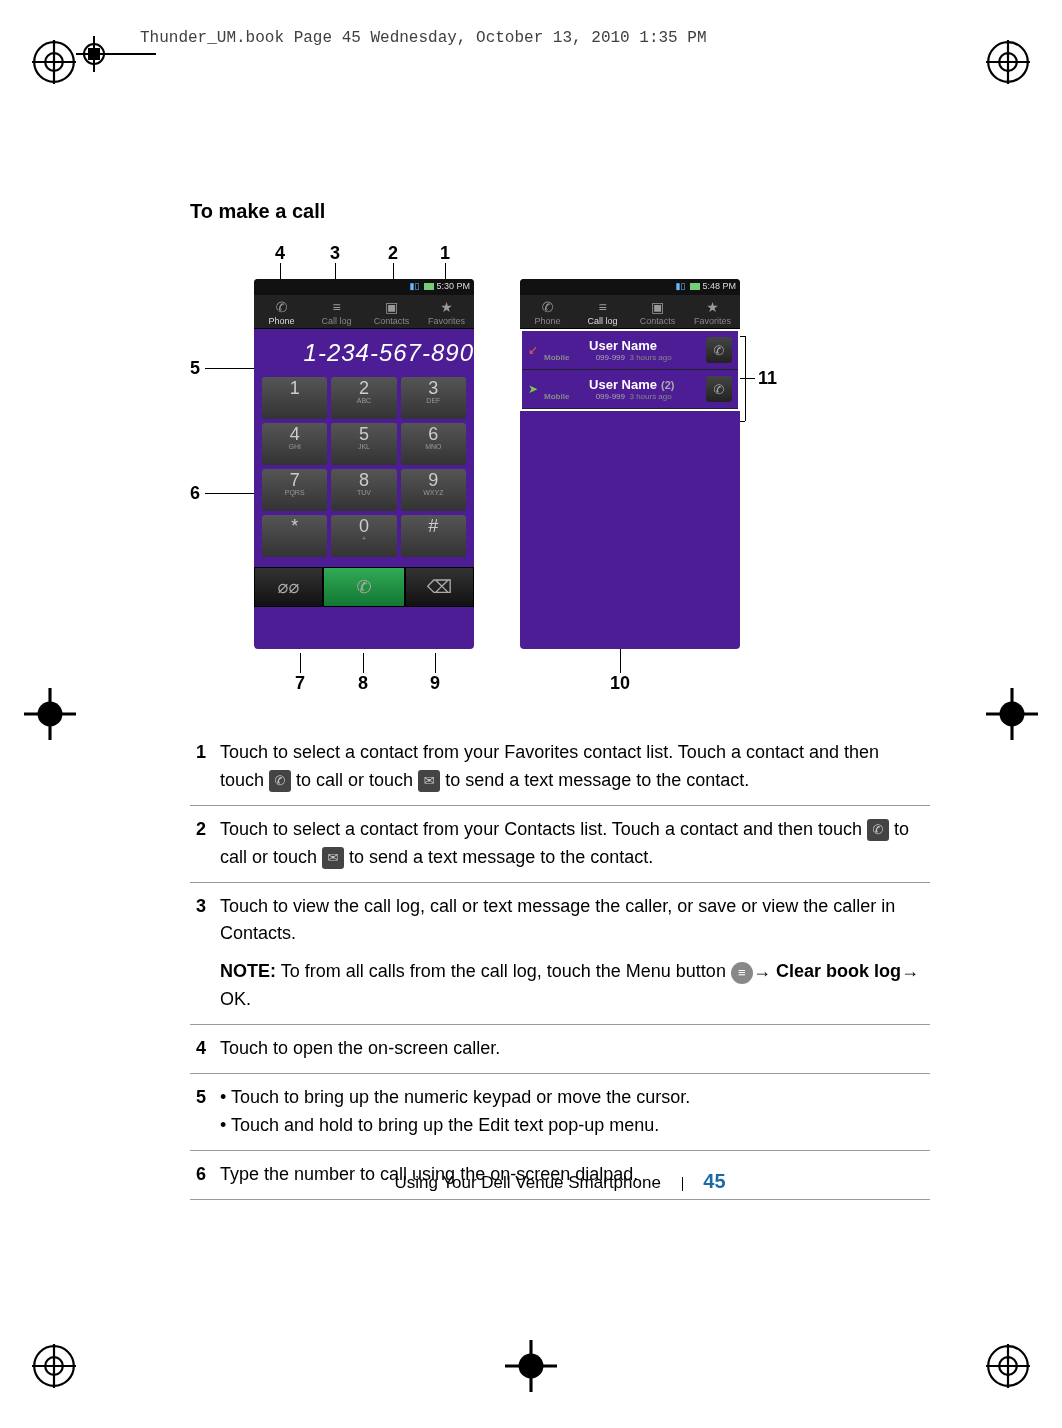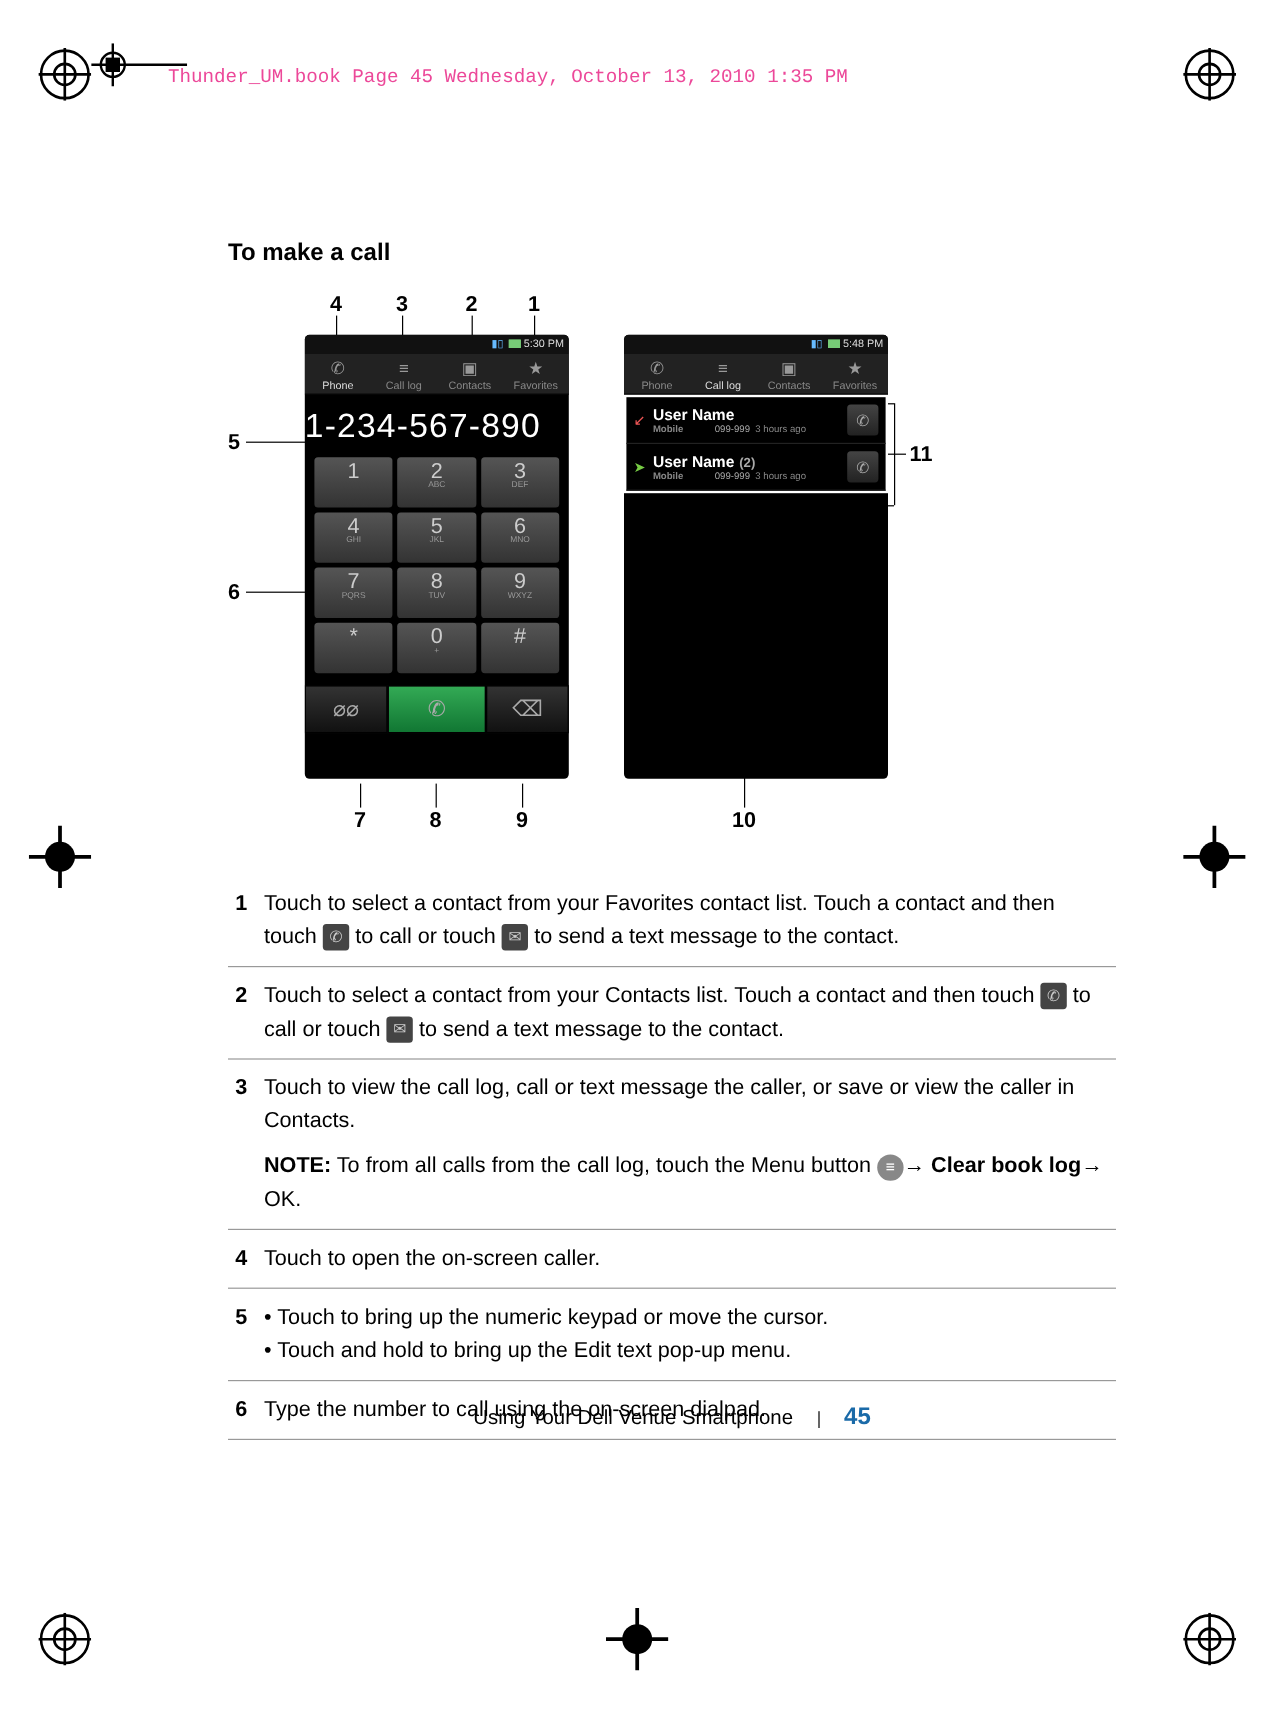"Thunder_UM.book Page 45 Wednesday," .print-header { color: #ec4899 -> #404040; top: 55px -> 29px }
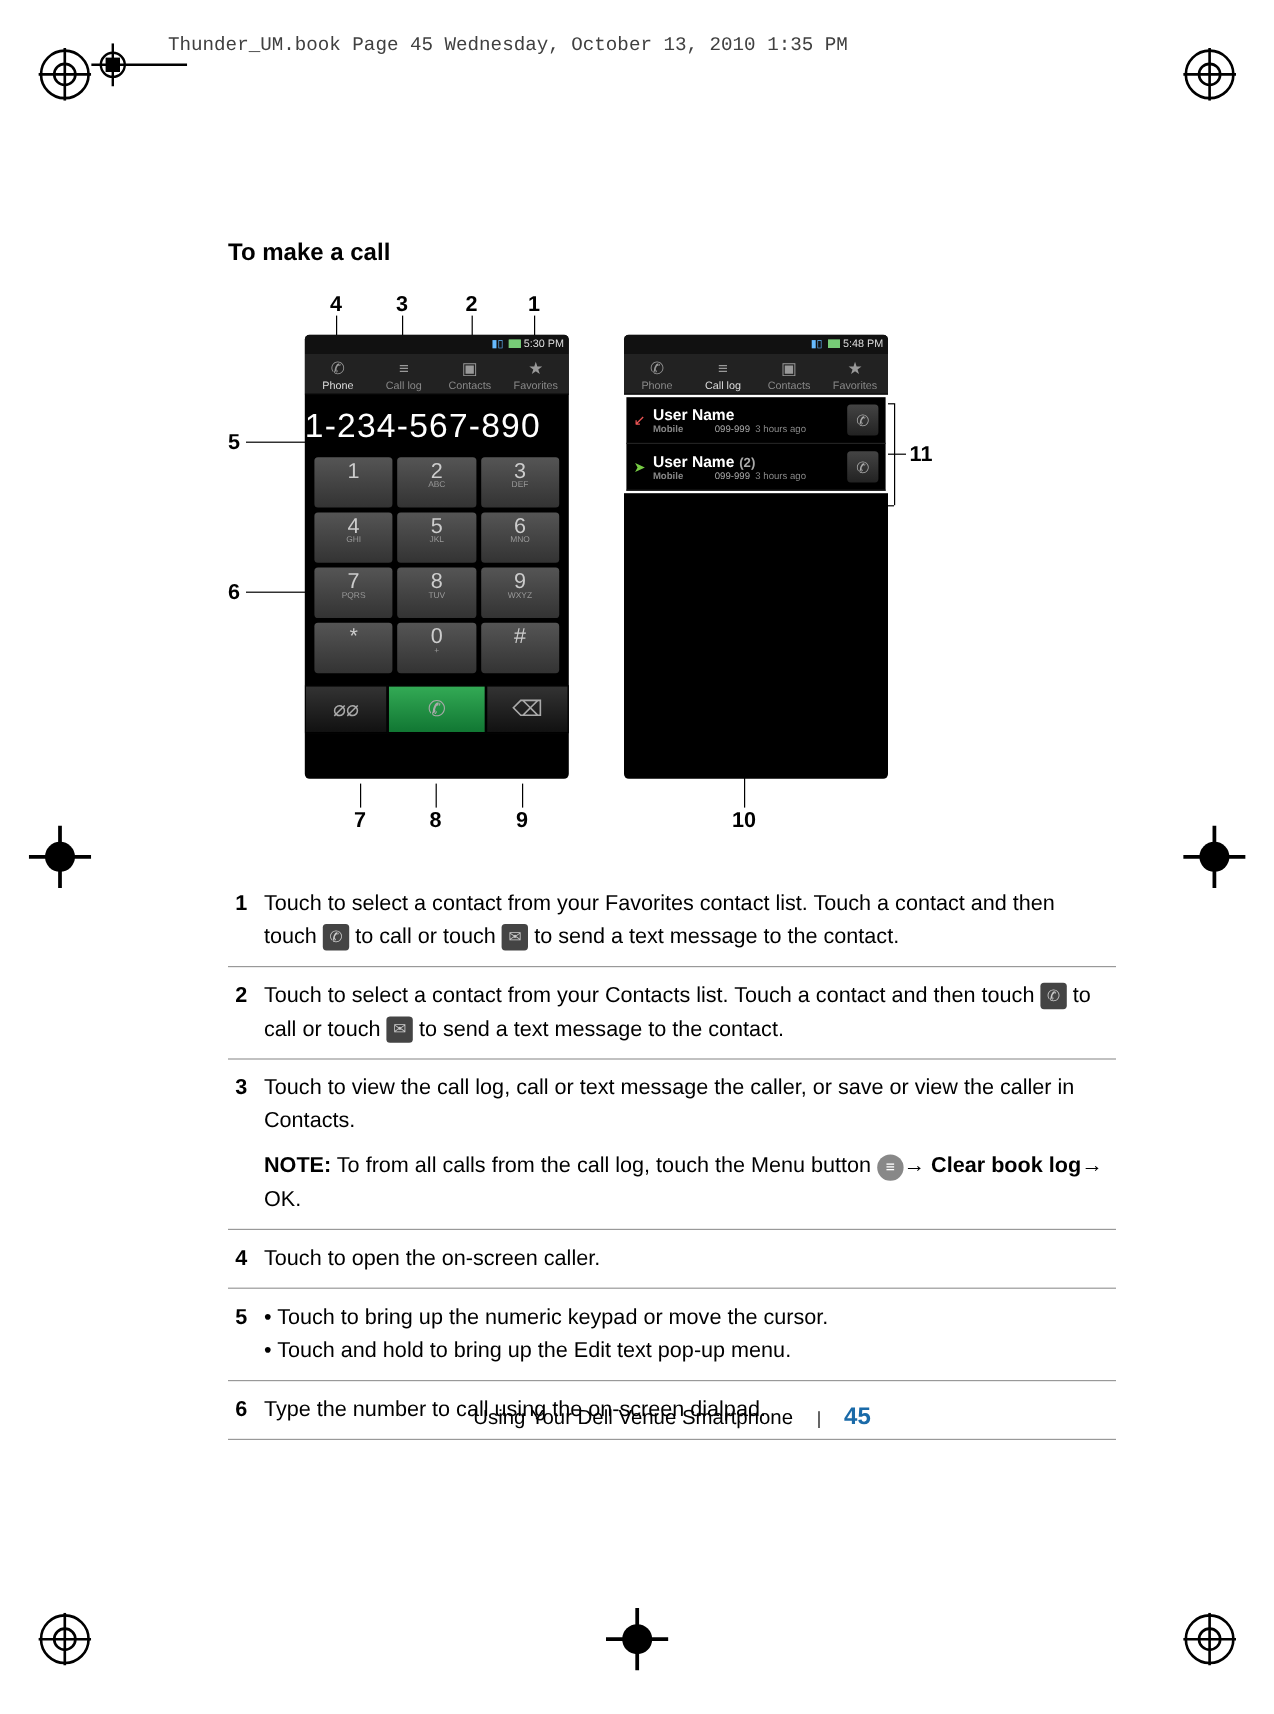"▮▯ 5:30 PM" .phone { background: #000000 -> #4c1d95 }
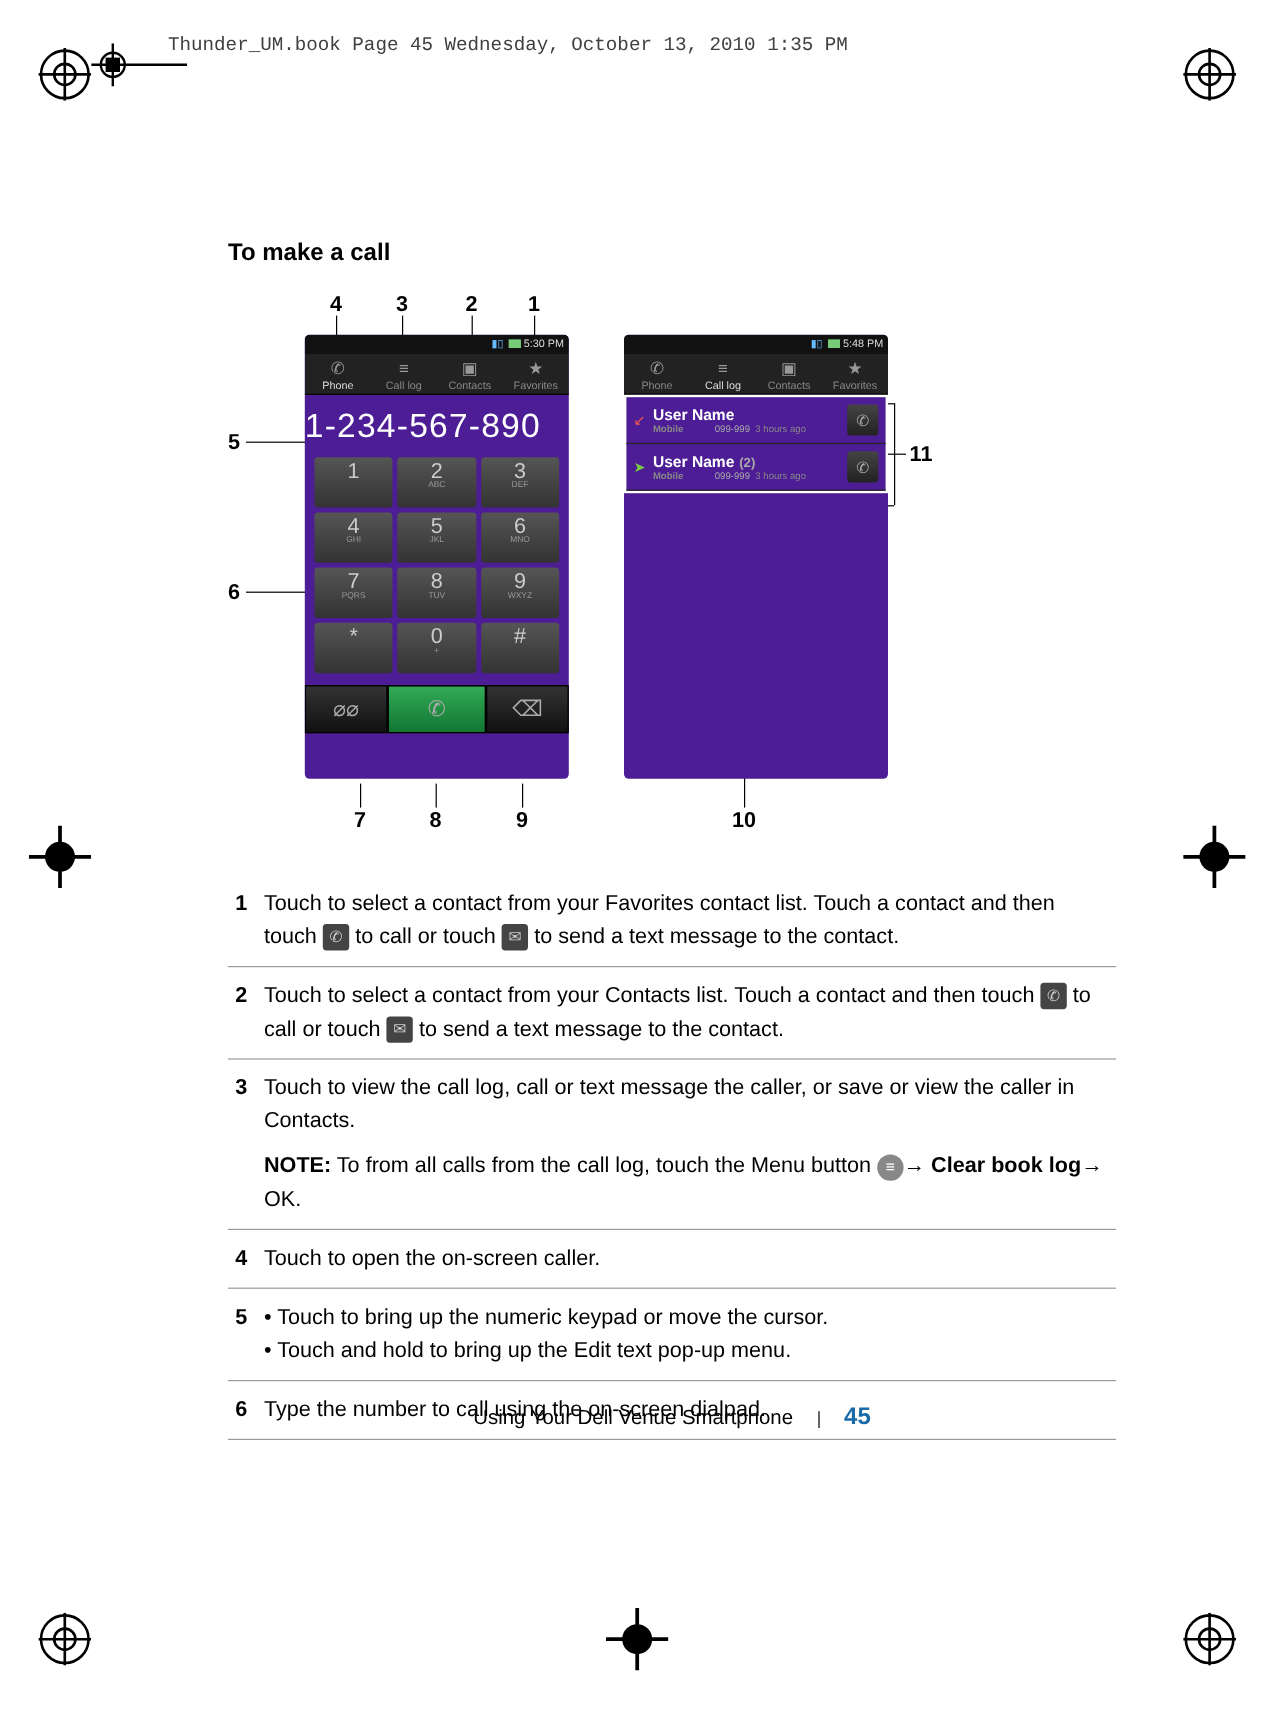"1-234-567-890" .dialed { font-size: 28px -> 24px; font-style: none -> italic; text-align: left -> right }
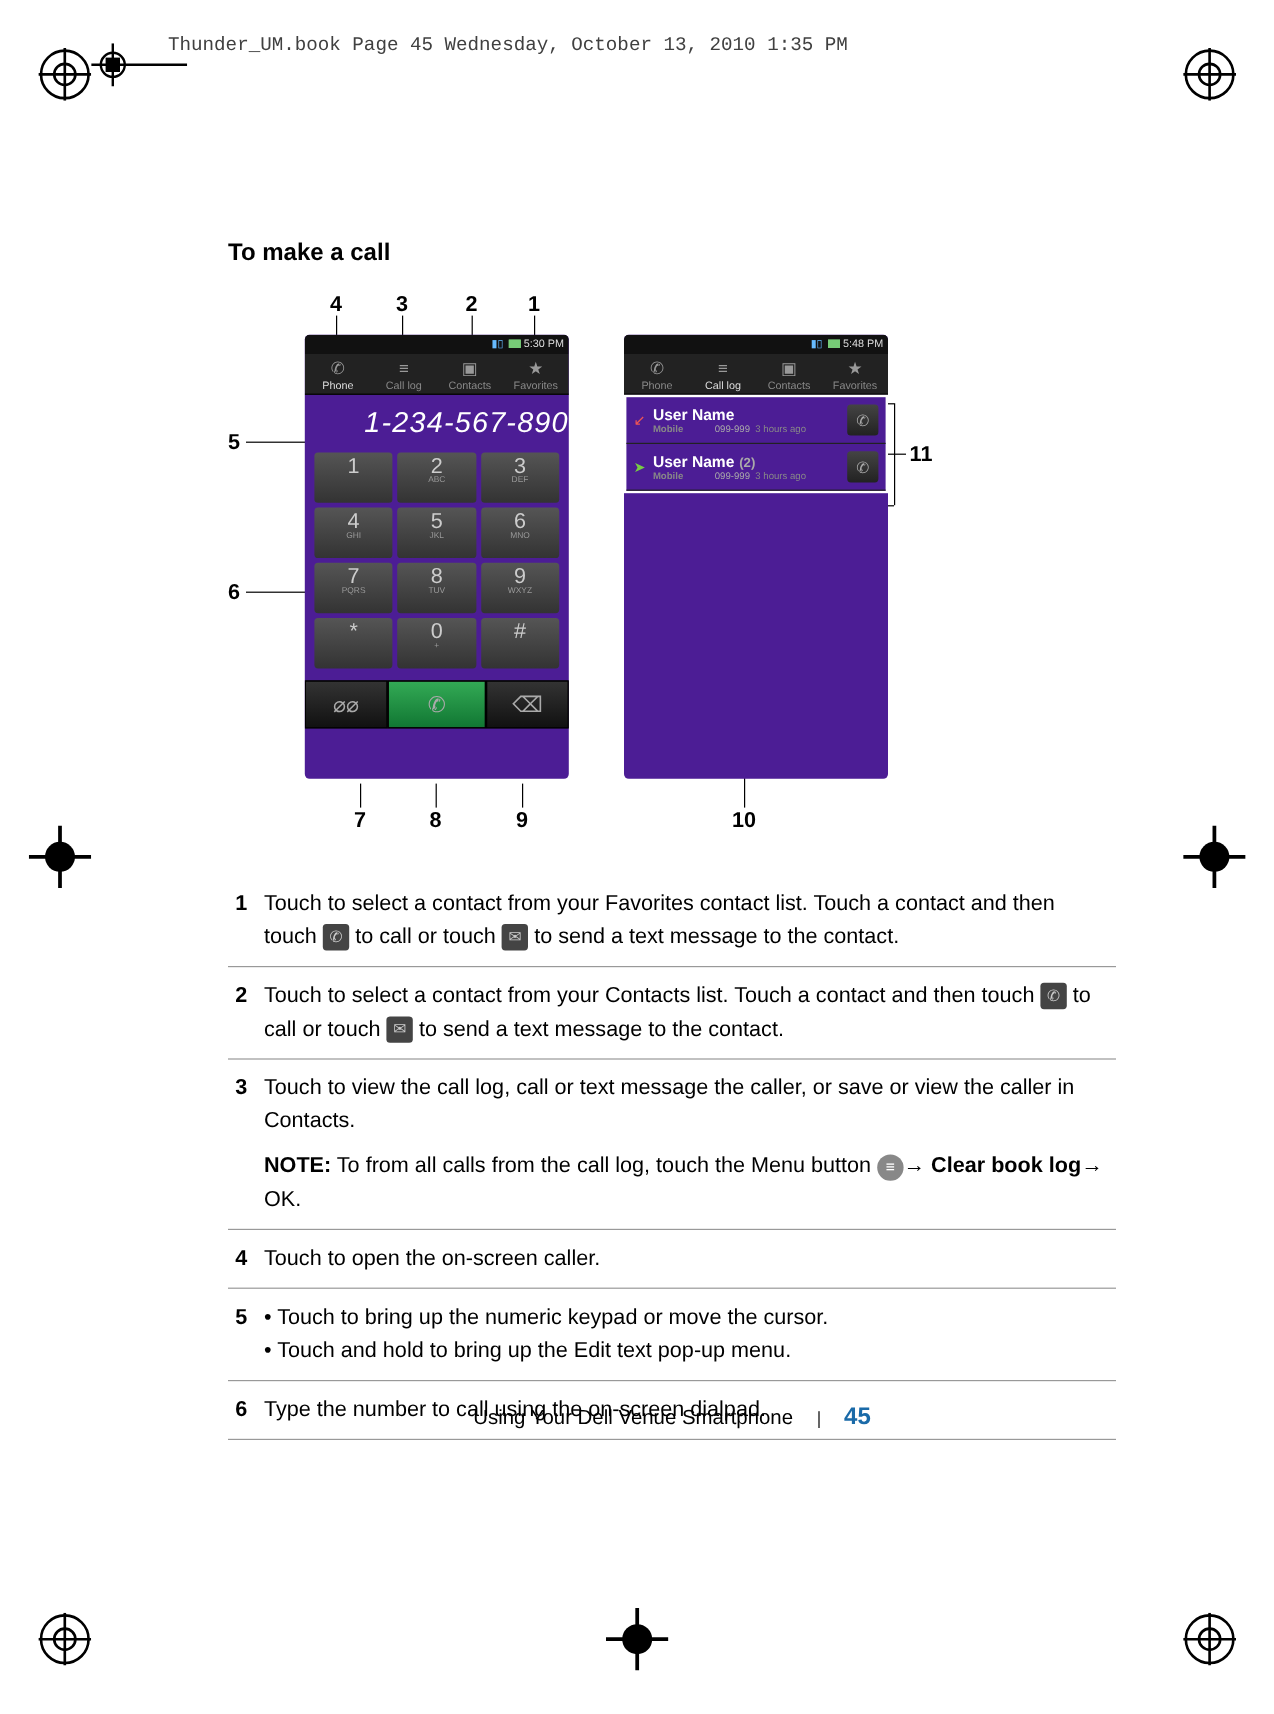"User Name" .calllog-row .uname { margin-left: none -> 45px }
